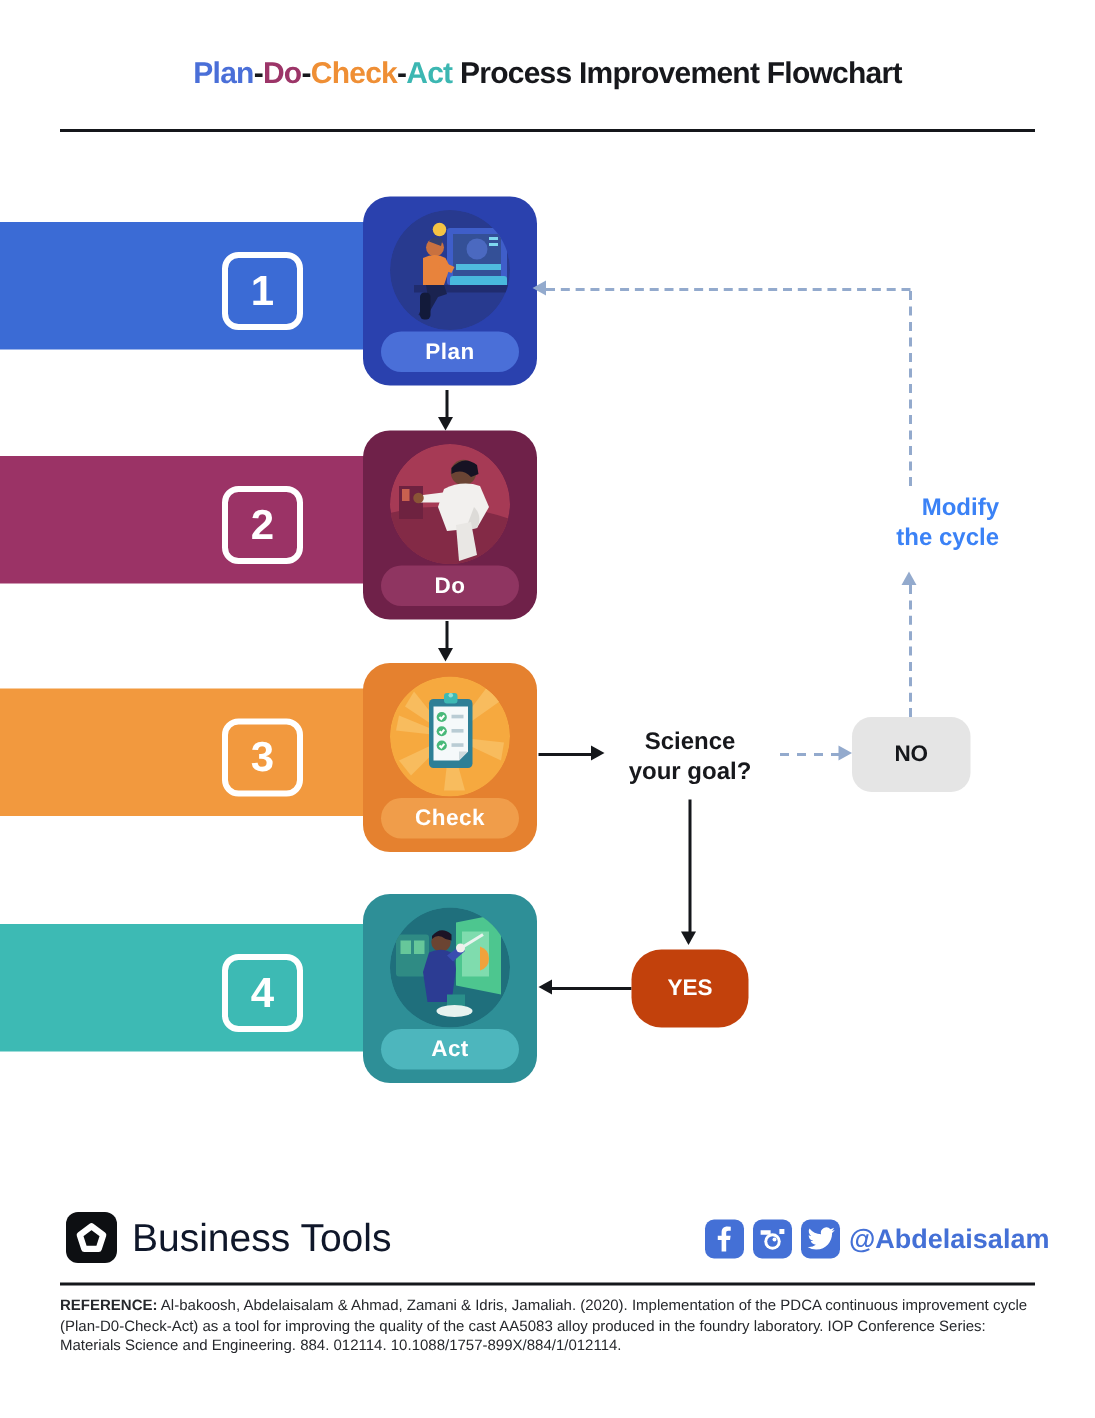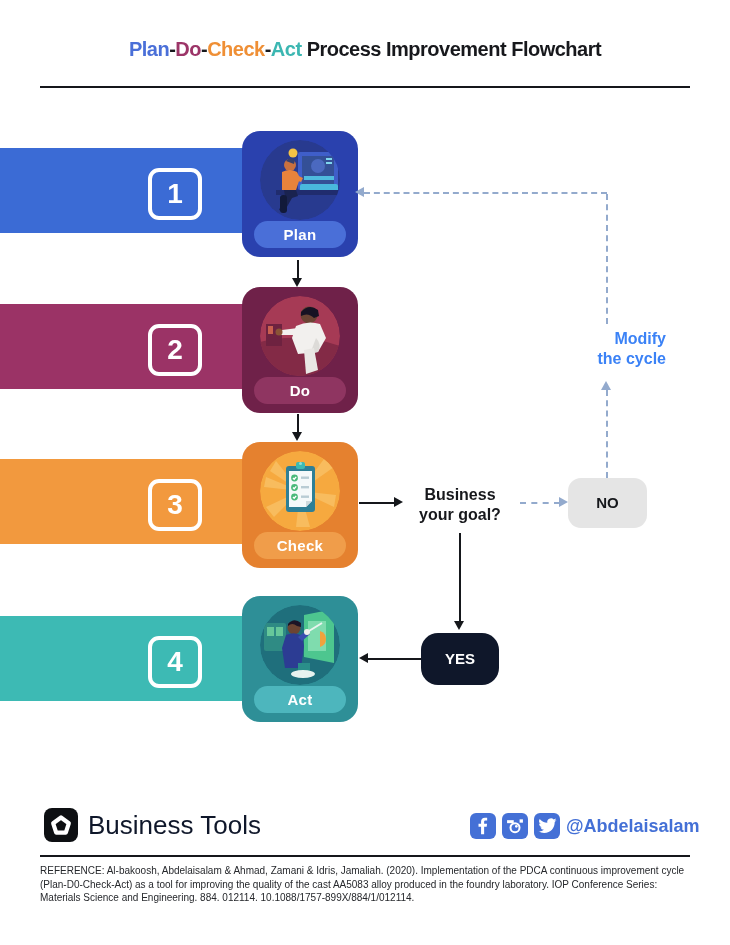"Business" div { text: Business -> Science }
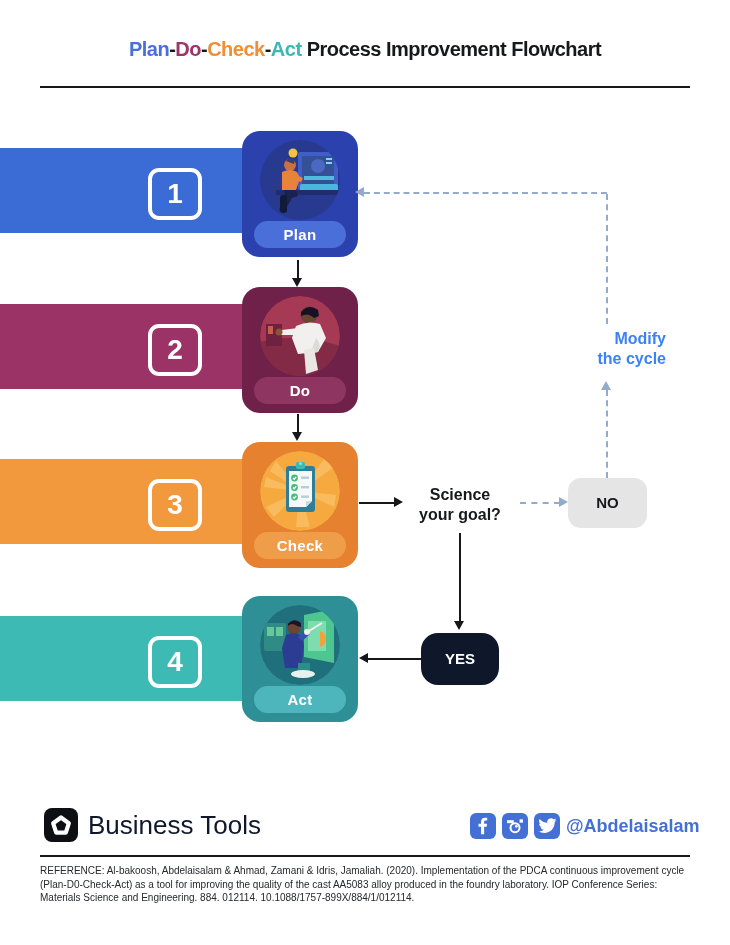"YES" div.abs { background: #0f172a -> #c2410c; border-radius: none -> 20px }
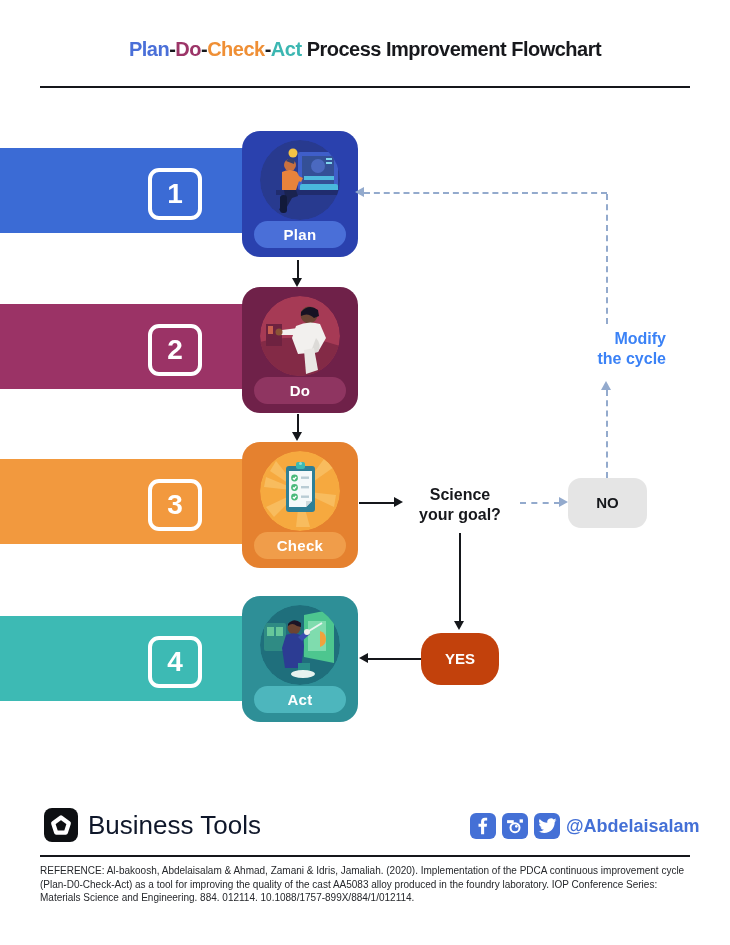"REFERENCE:" .reference b { font-weight: normal -> bold }
